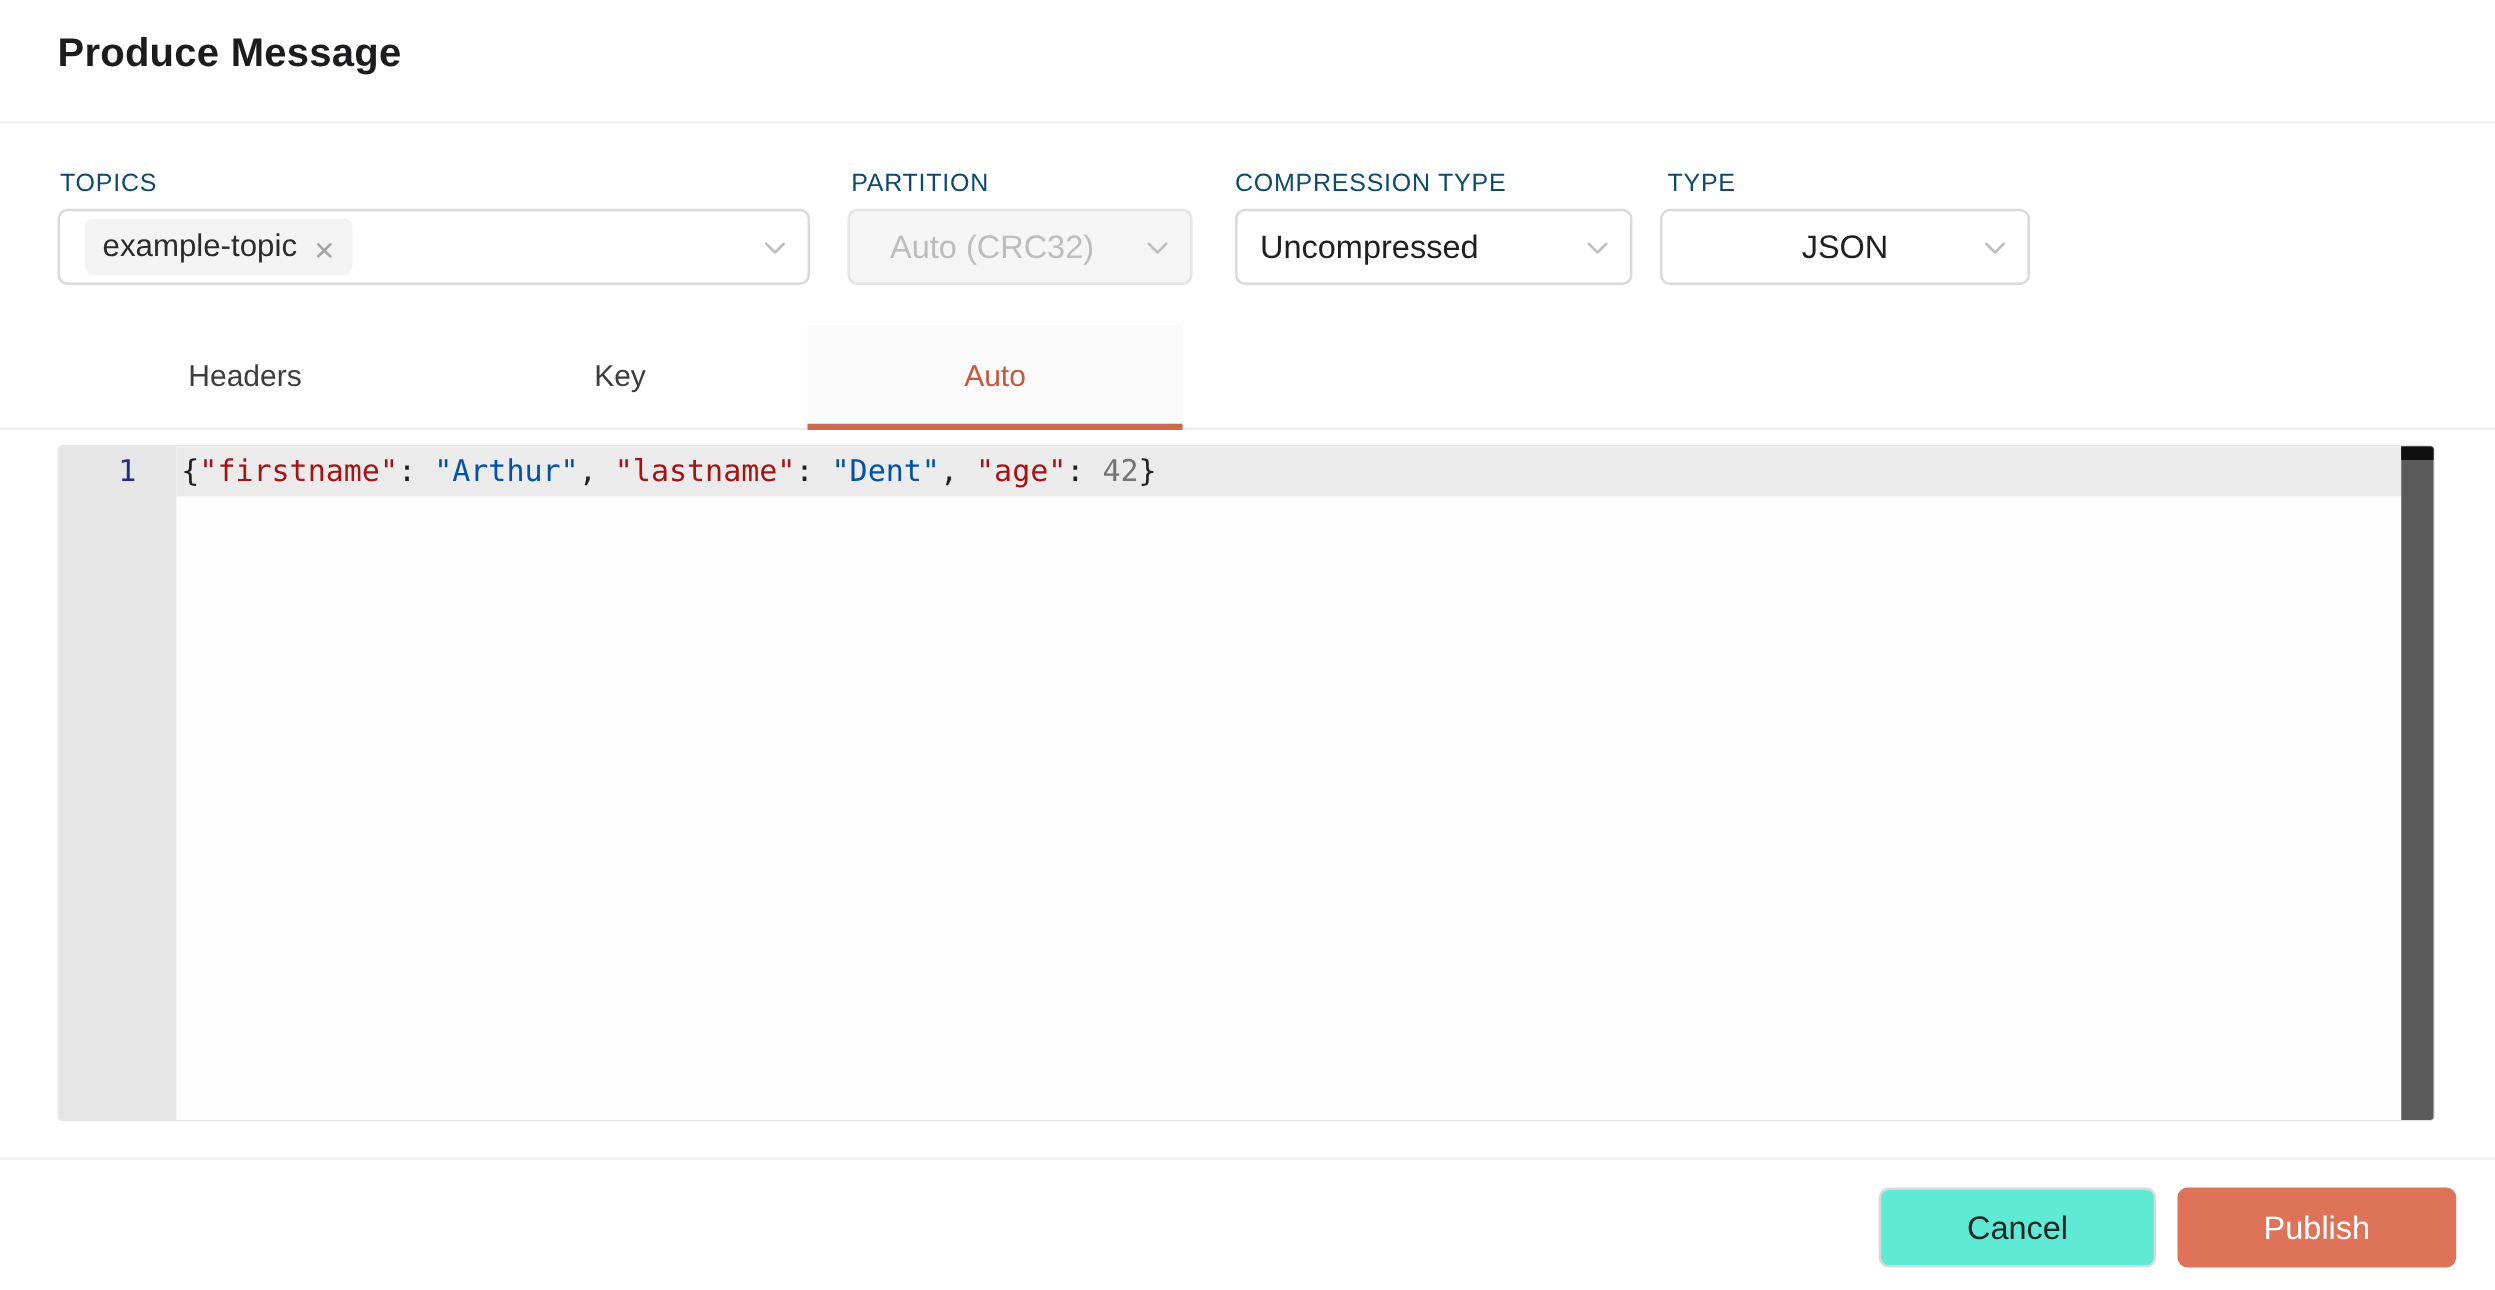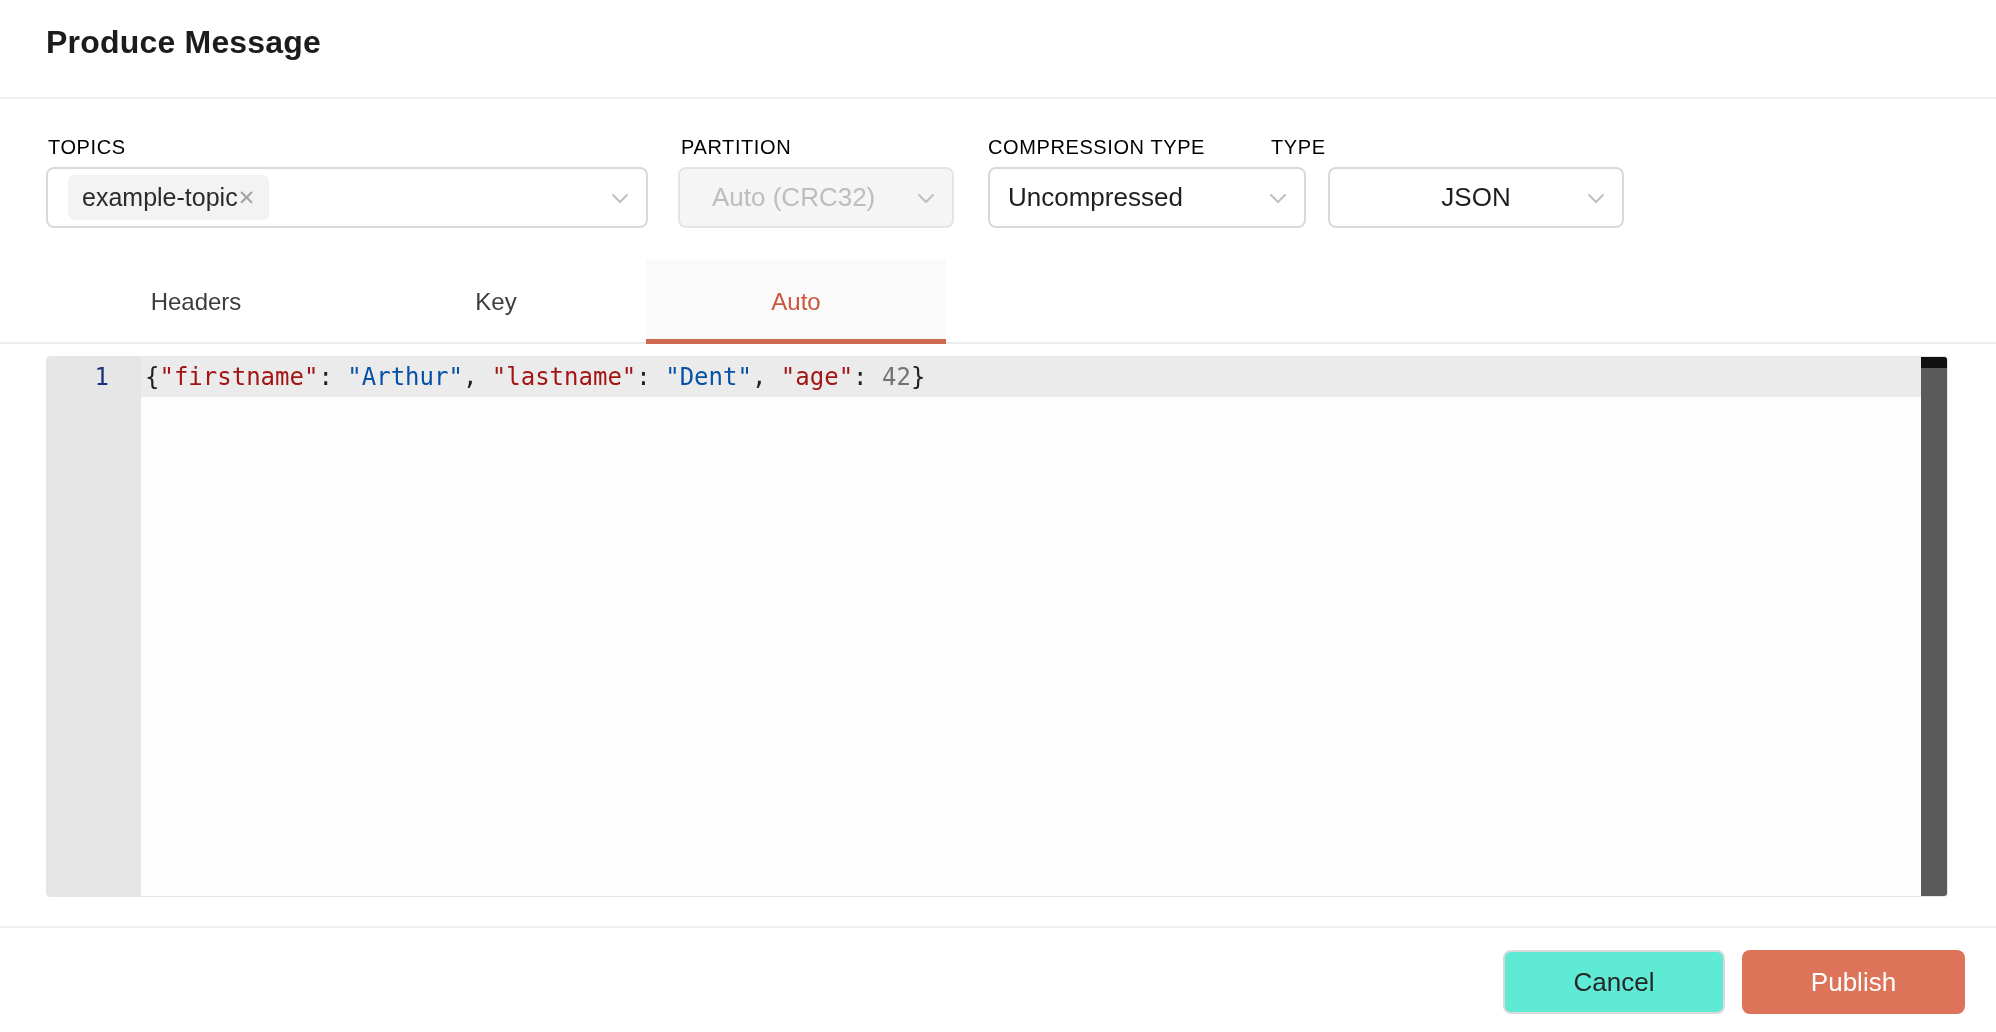"TOPICS" .field-label { color: #000000 -> #0c4a6e }
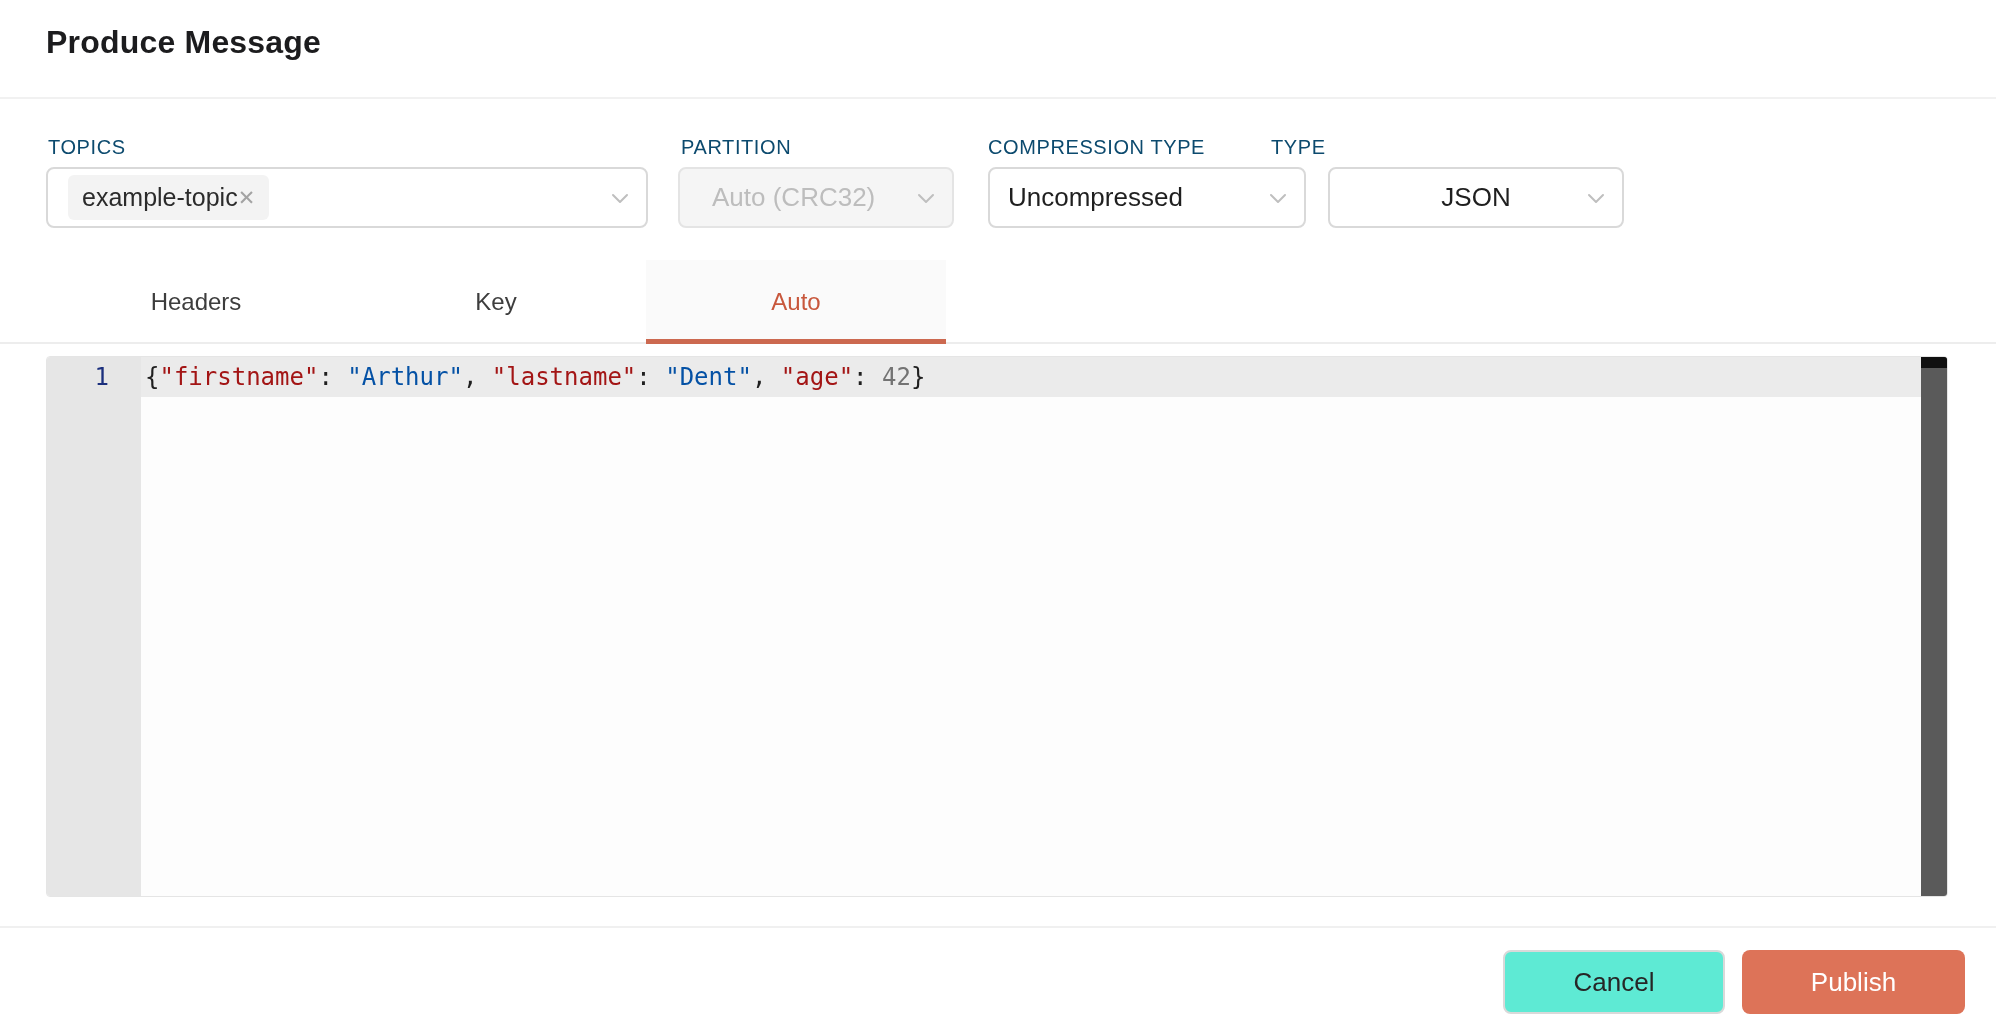"TYPE" div.field-label { left: 1271px -> 1334px }
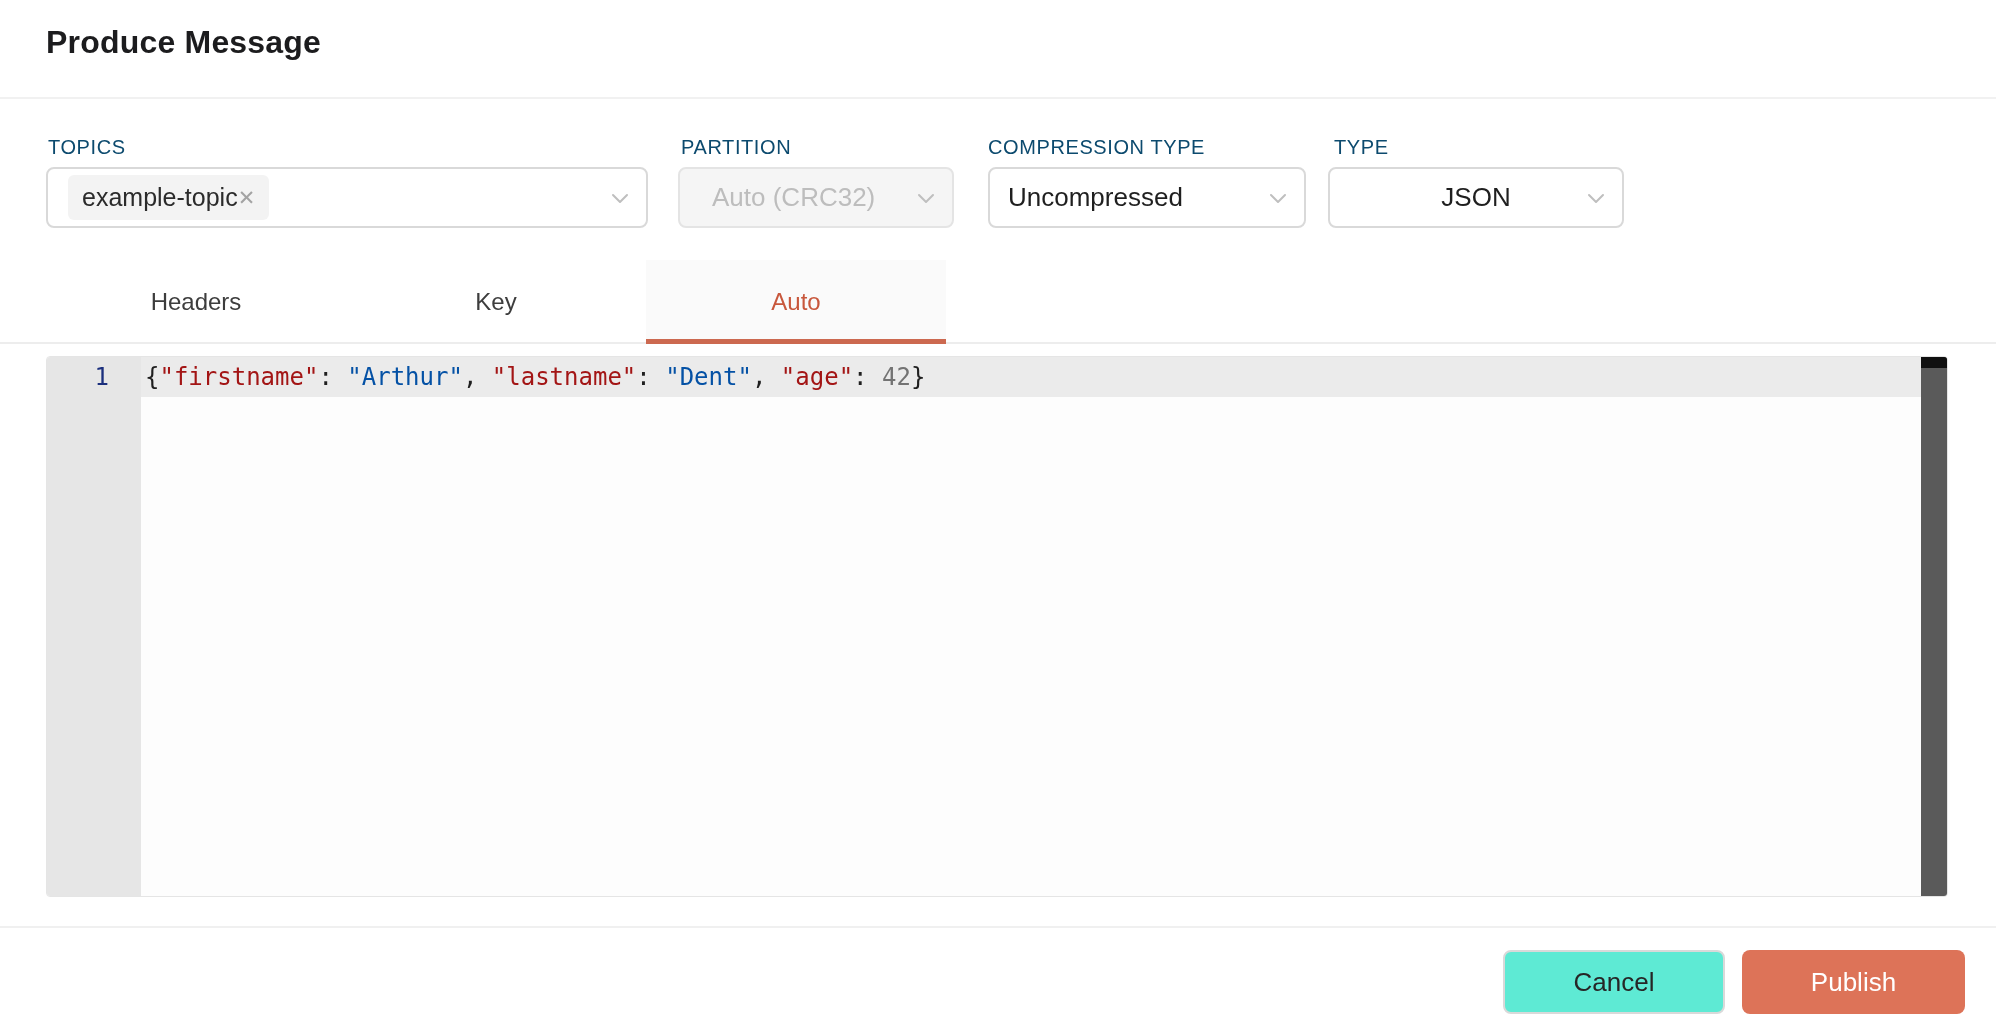"example-topic" .topic-tag { align-items: center -> flex-end; gap: none -> 13px }
